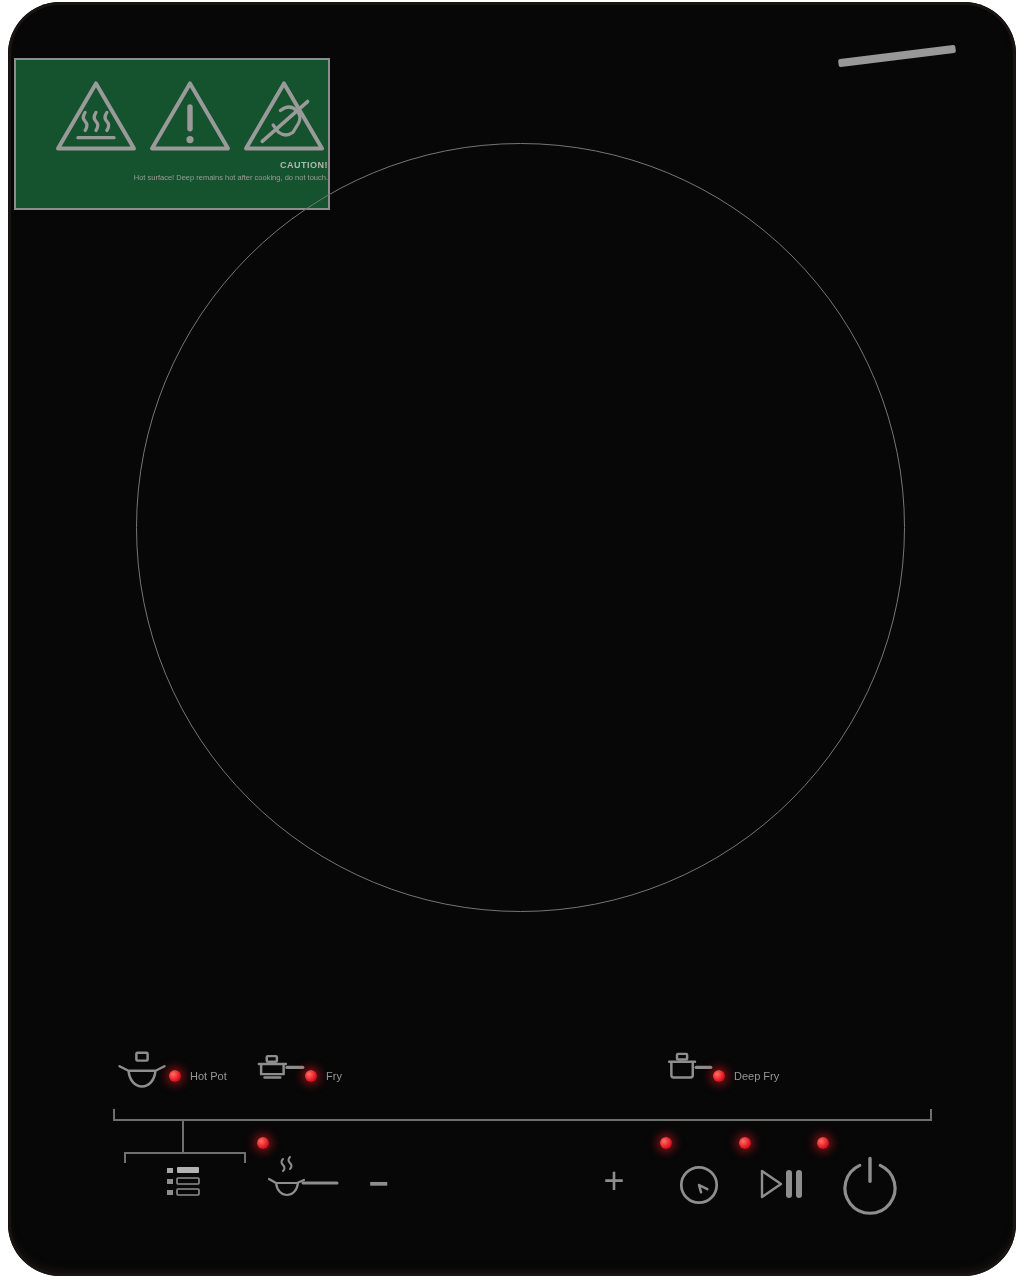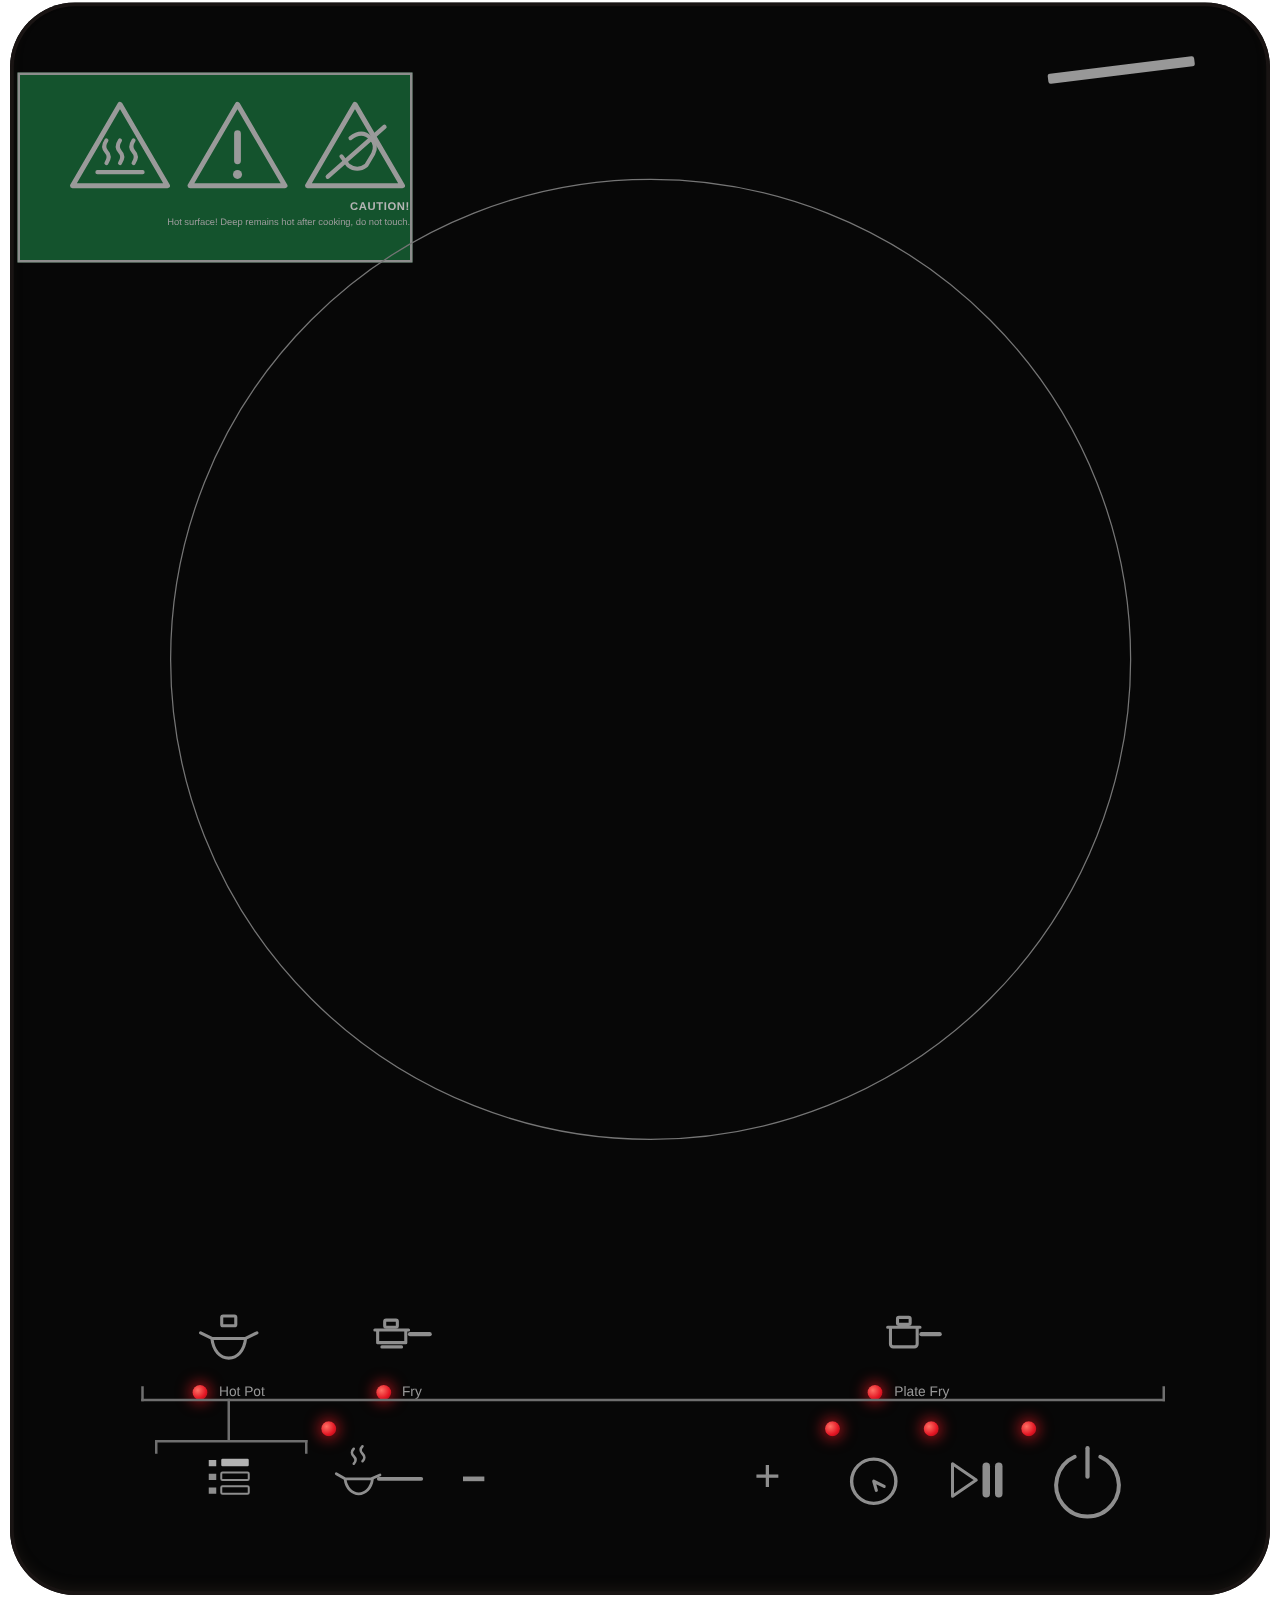"Hot Pot" .fn { flex-direction: column -> row }
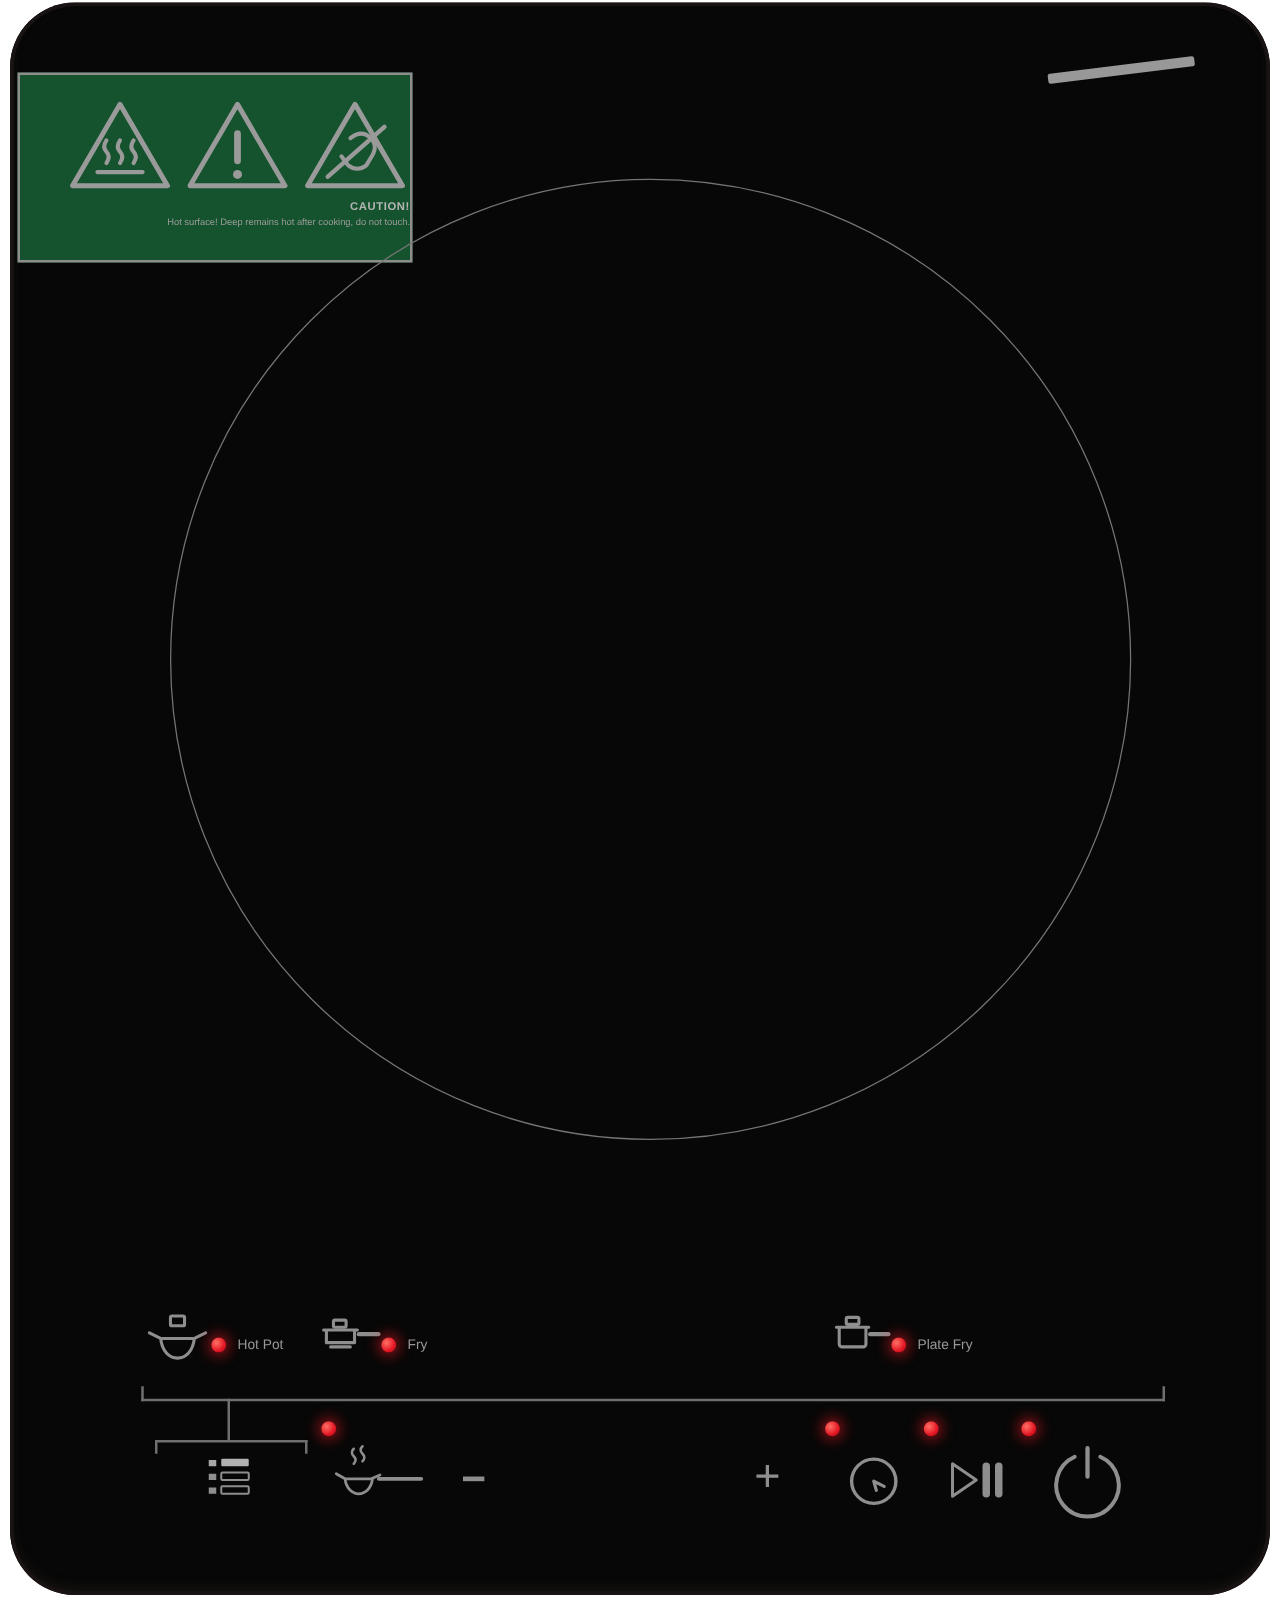"Plate Fry" span.fn-label { text: Plate -> Deep }
